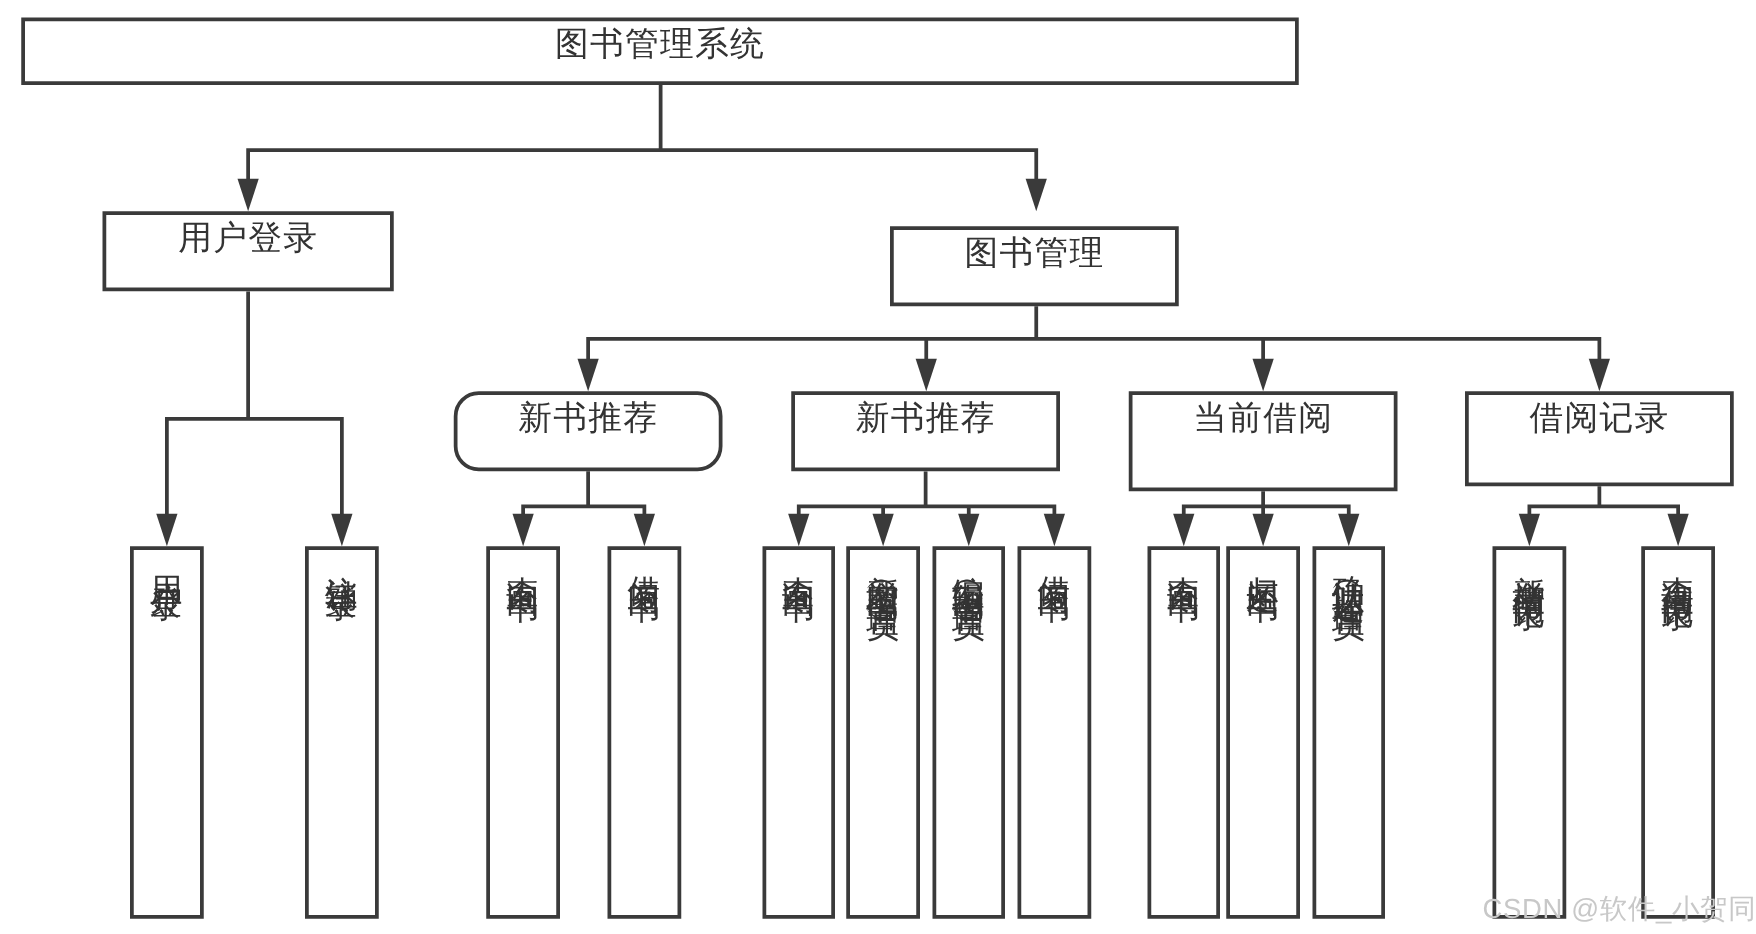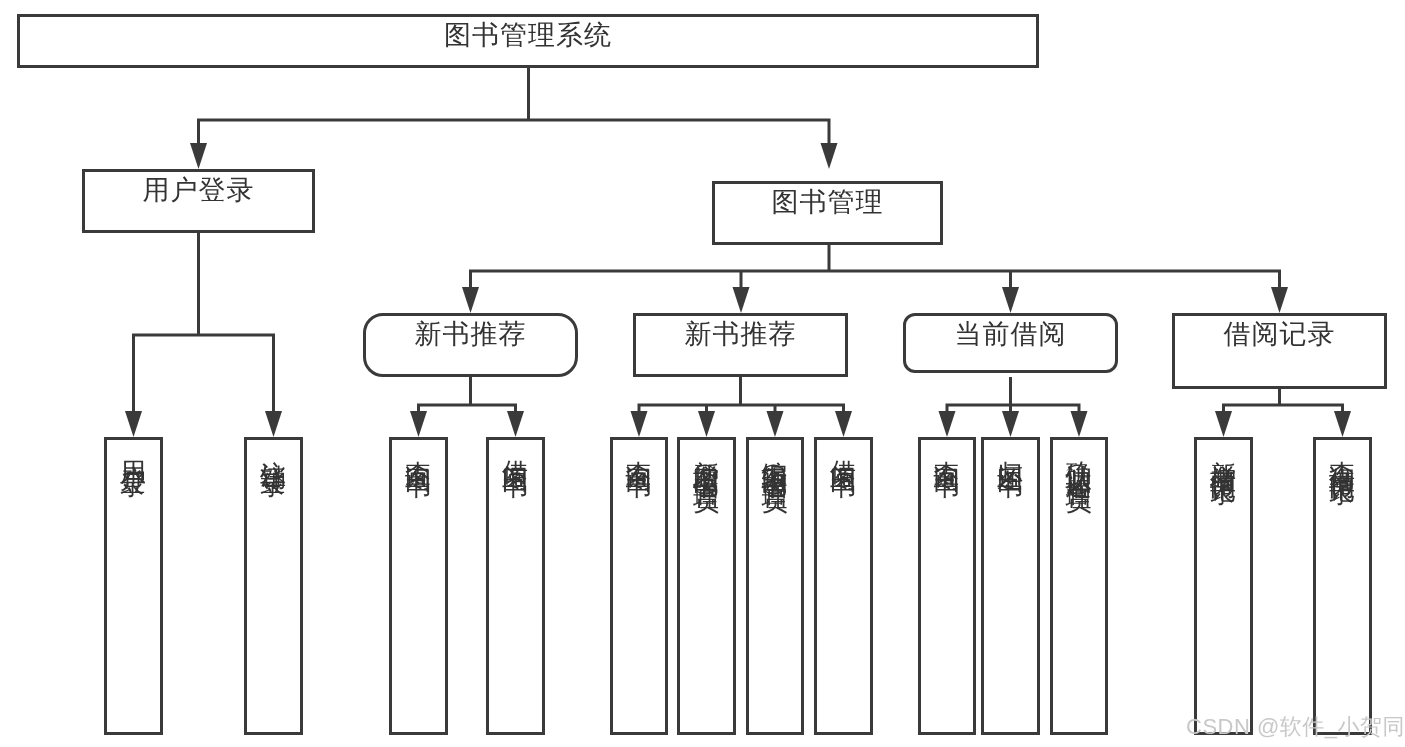"当前借阅" div.node { border-radius: 12px -> none; height: 60px -> 80px }
